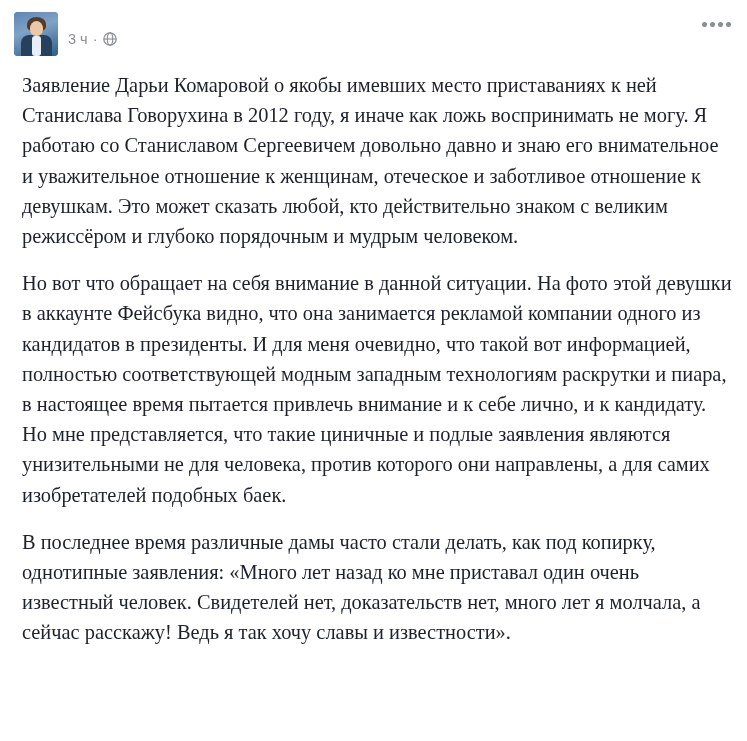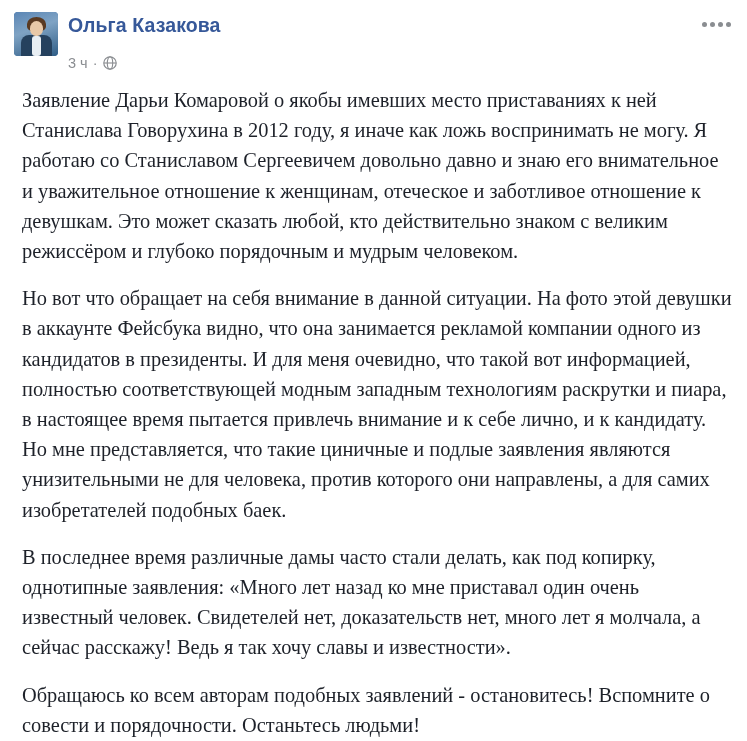"Ольга Казакова" div.author-name { html: <div>Ольга Казакова</div> -> none }
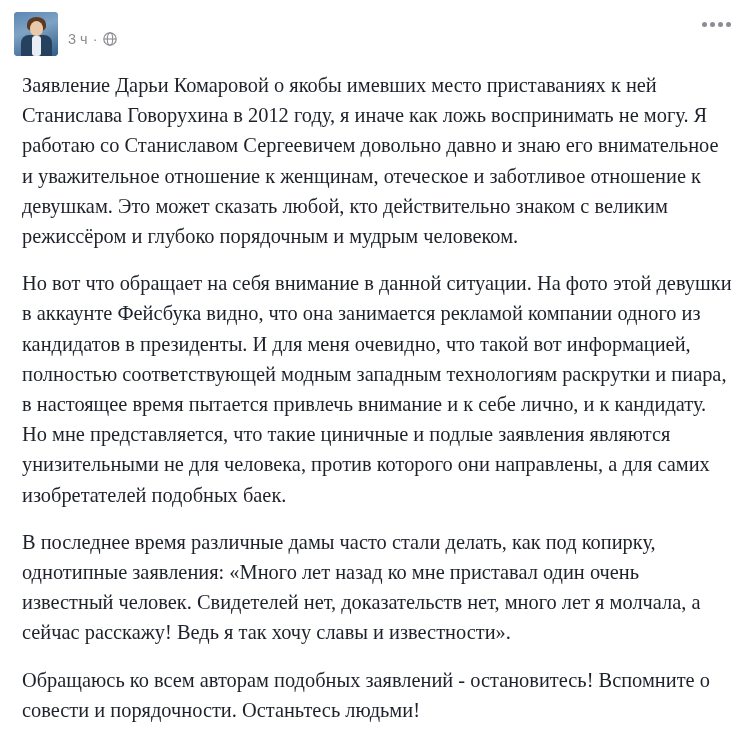"Обращаюсь ко всем авторам подобных" p { html: <p>Обращаюсь ко всем авторам подобных заявлений - остановитесь! Вспомните о совести и порядочности. Останьтесь людьми!</p> -> none }
